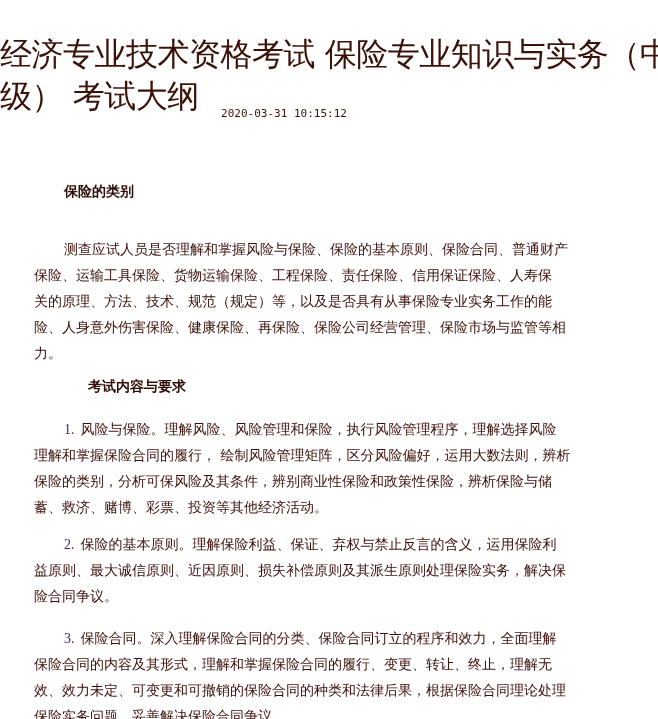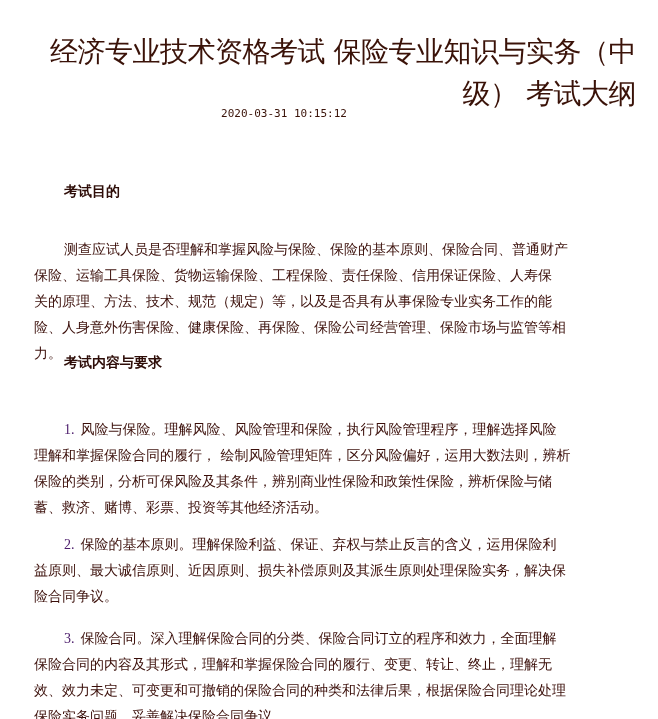"经济专业技术资格考试 保险专业知识与实务（中" .title { font-size: 28px -> 32px; text-align: right -> left }
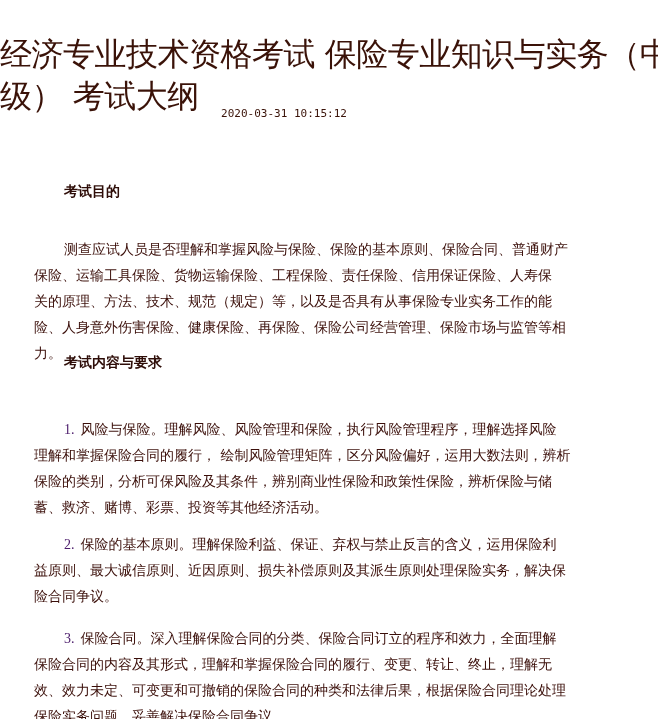"考试目的" div.section-heading { text: 考试目的 -> 保险的类别 }
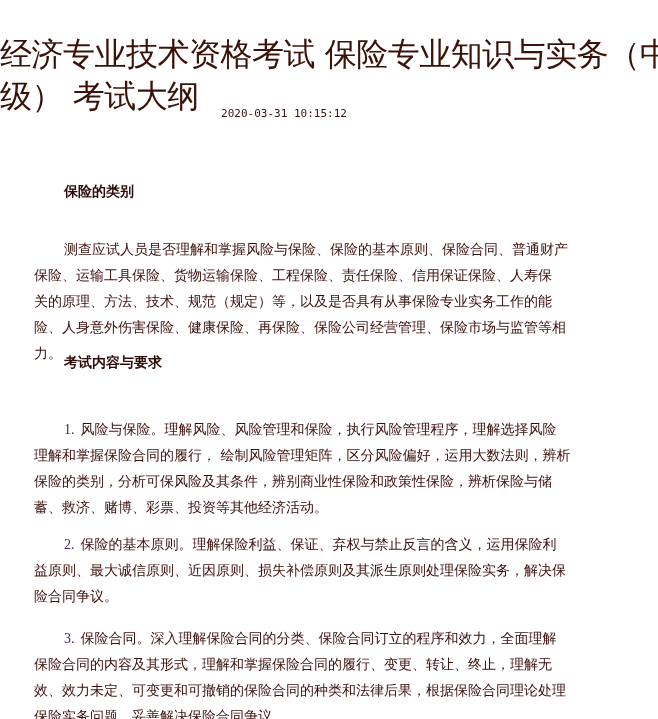"考试内容与要求" div.section-heading { margin-left: none -> 24px; top: 354px -> 378px }
